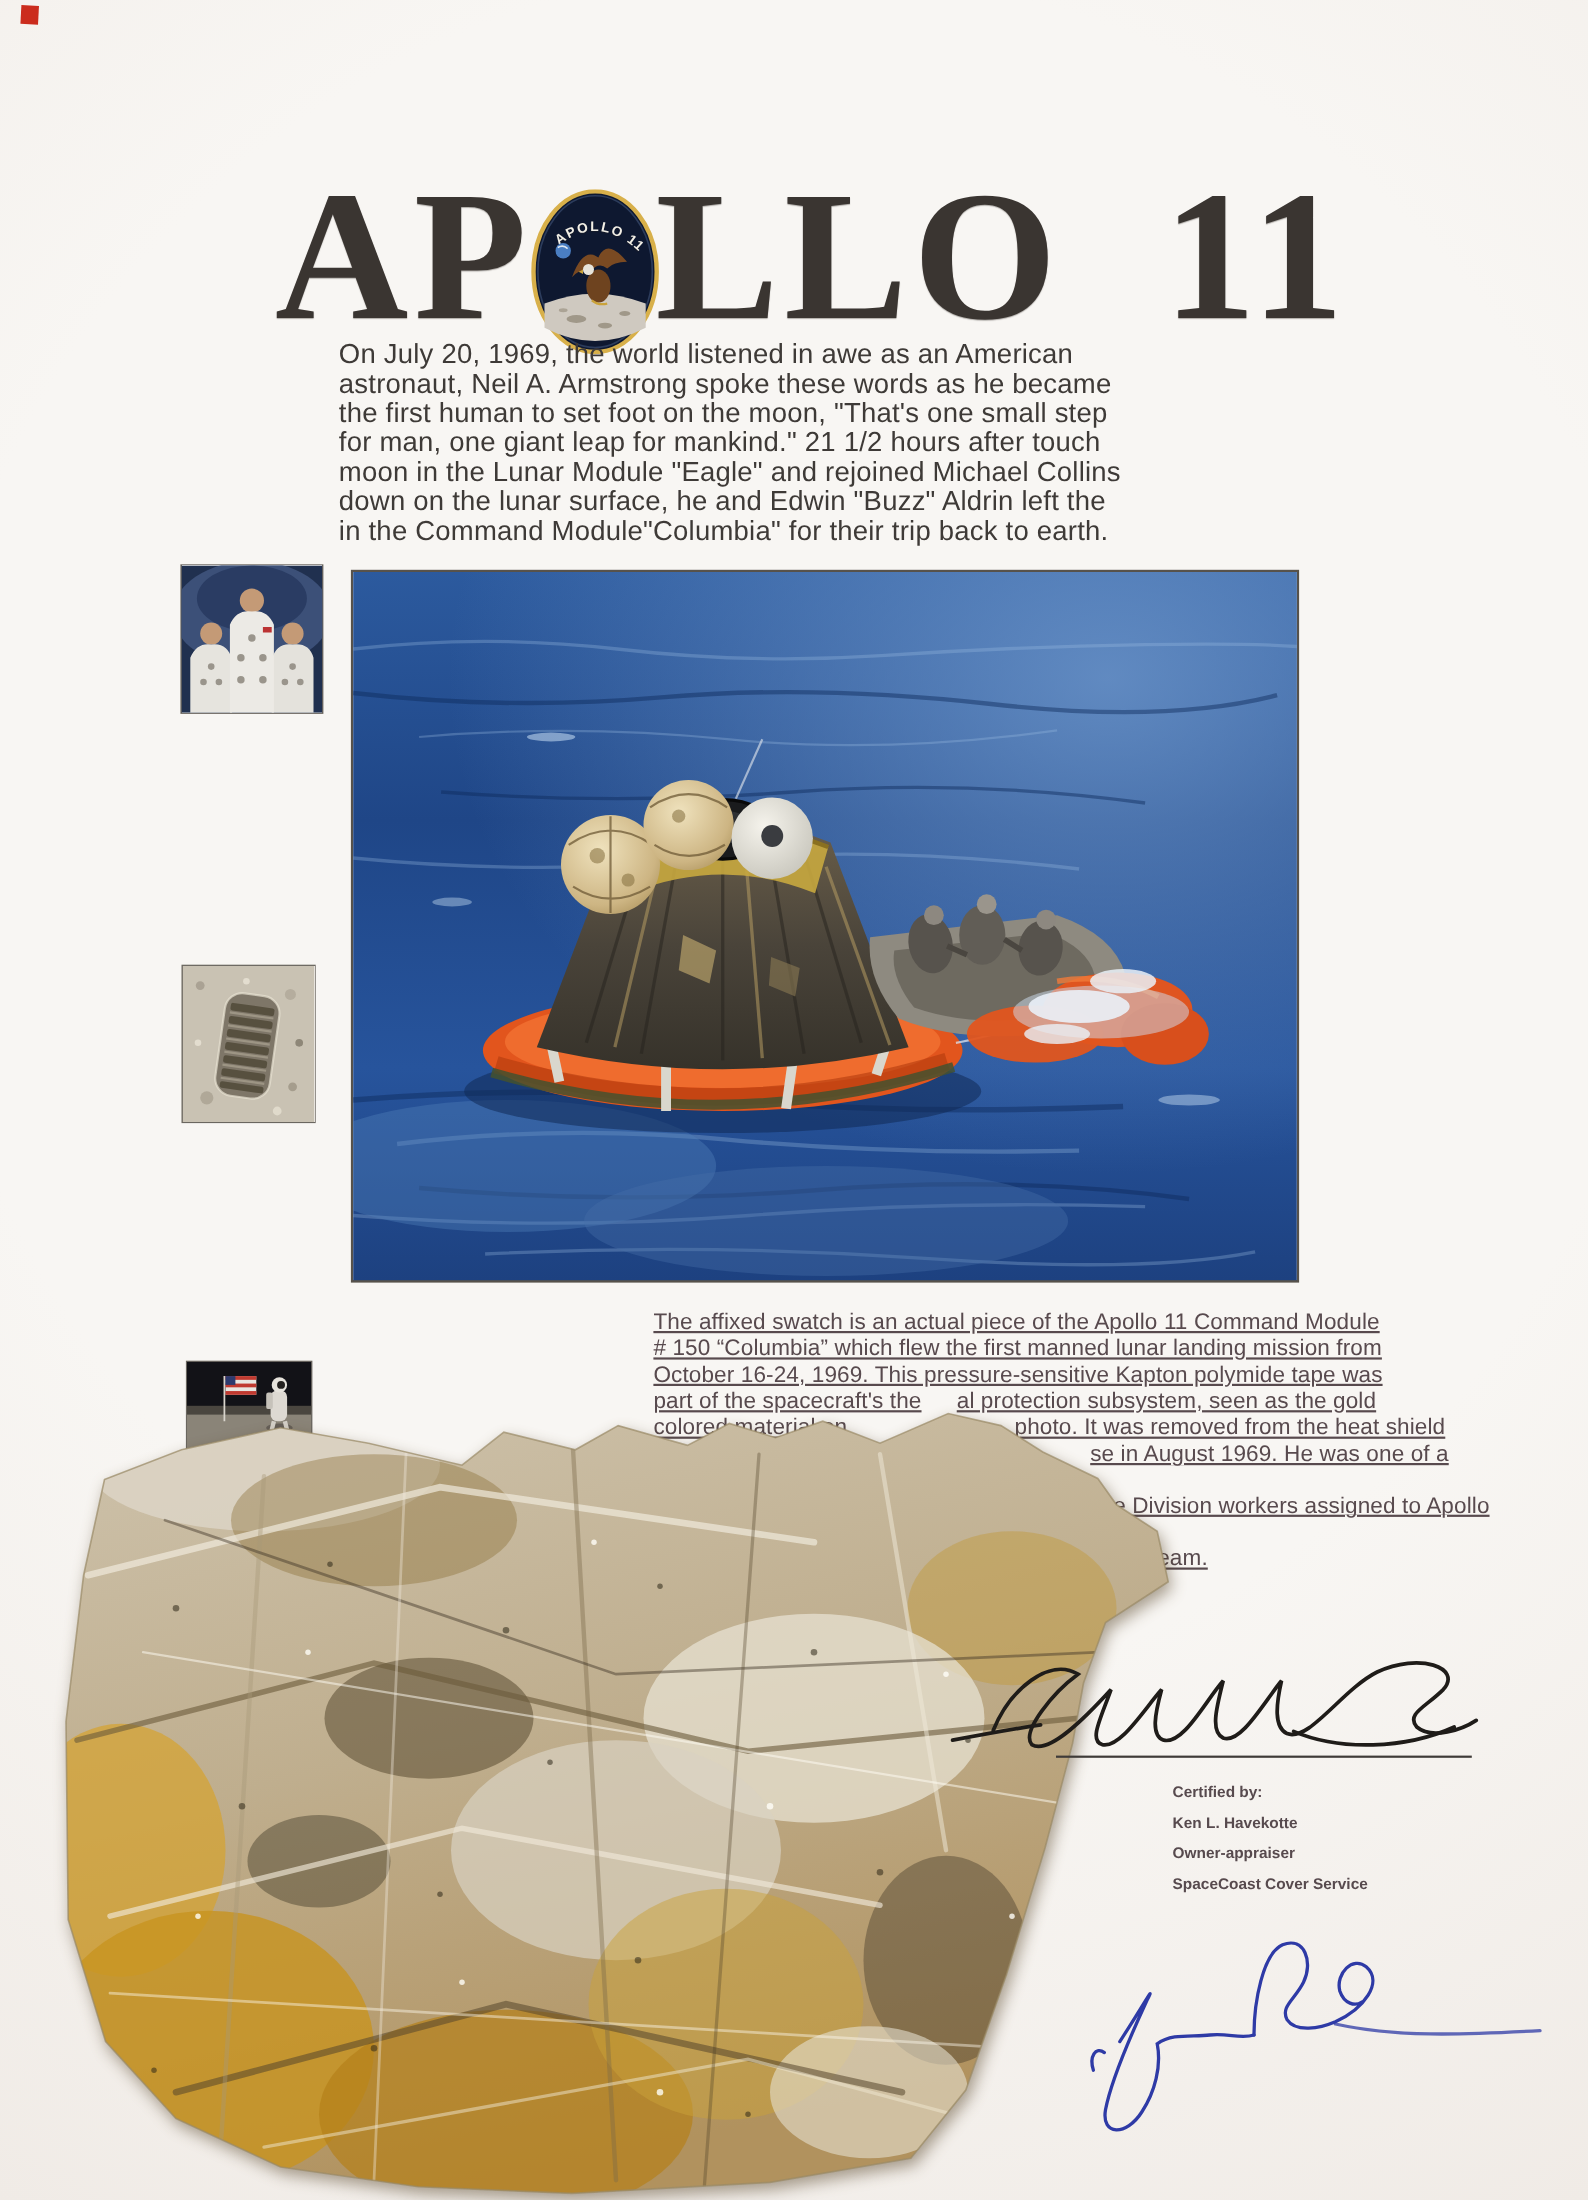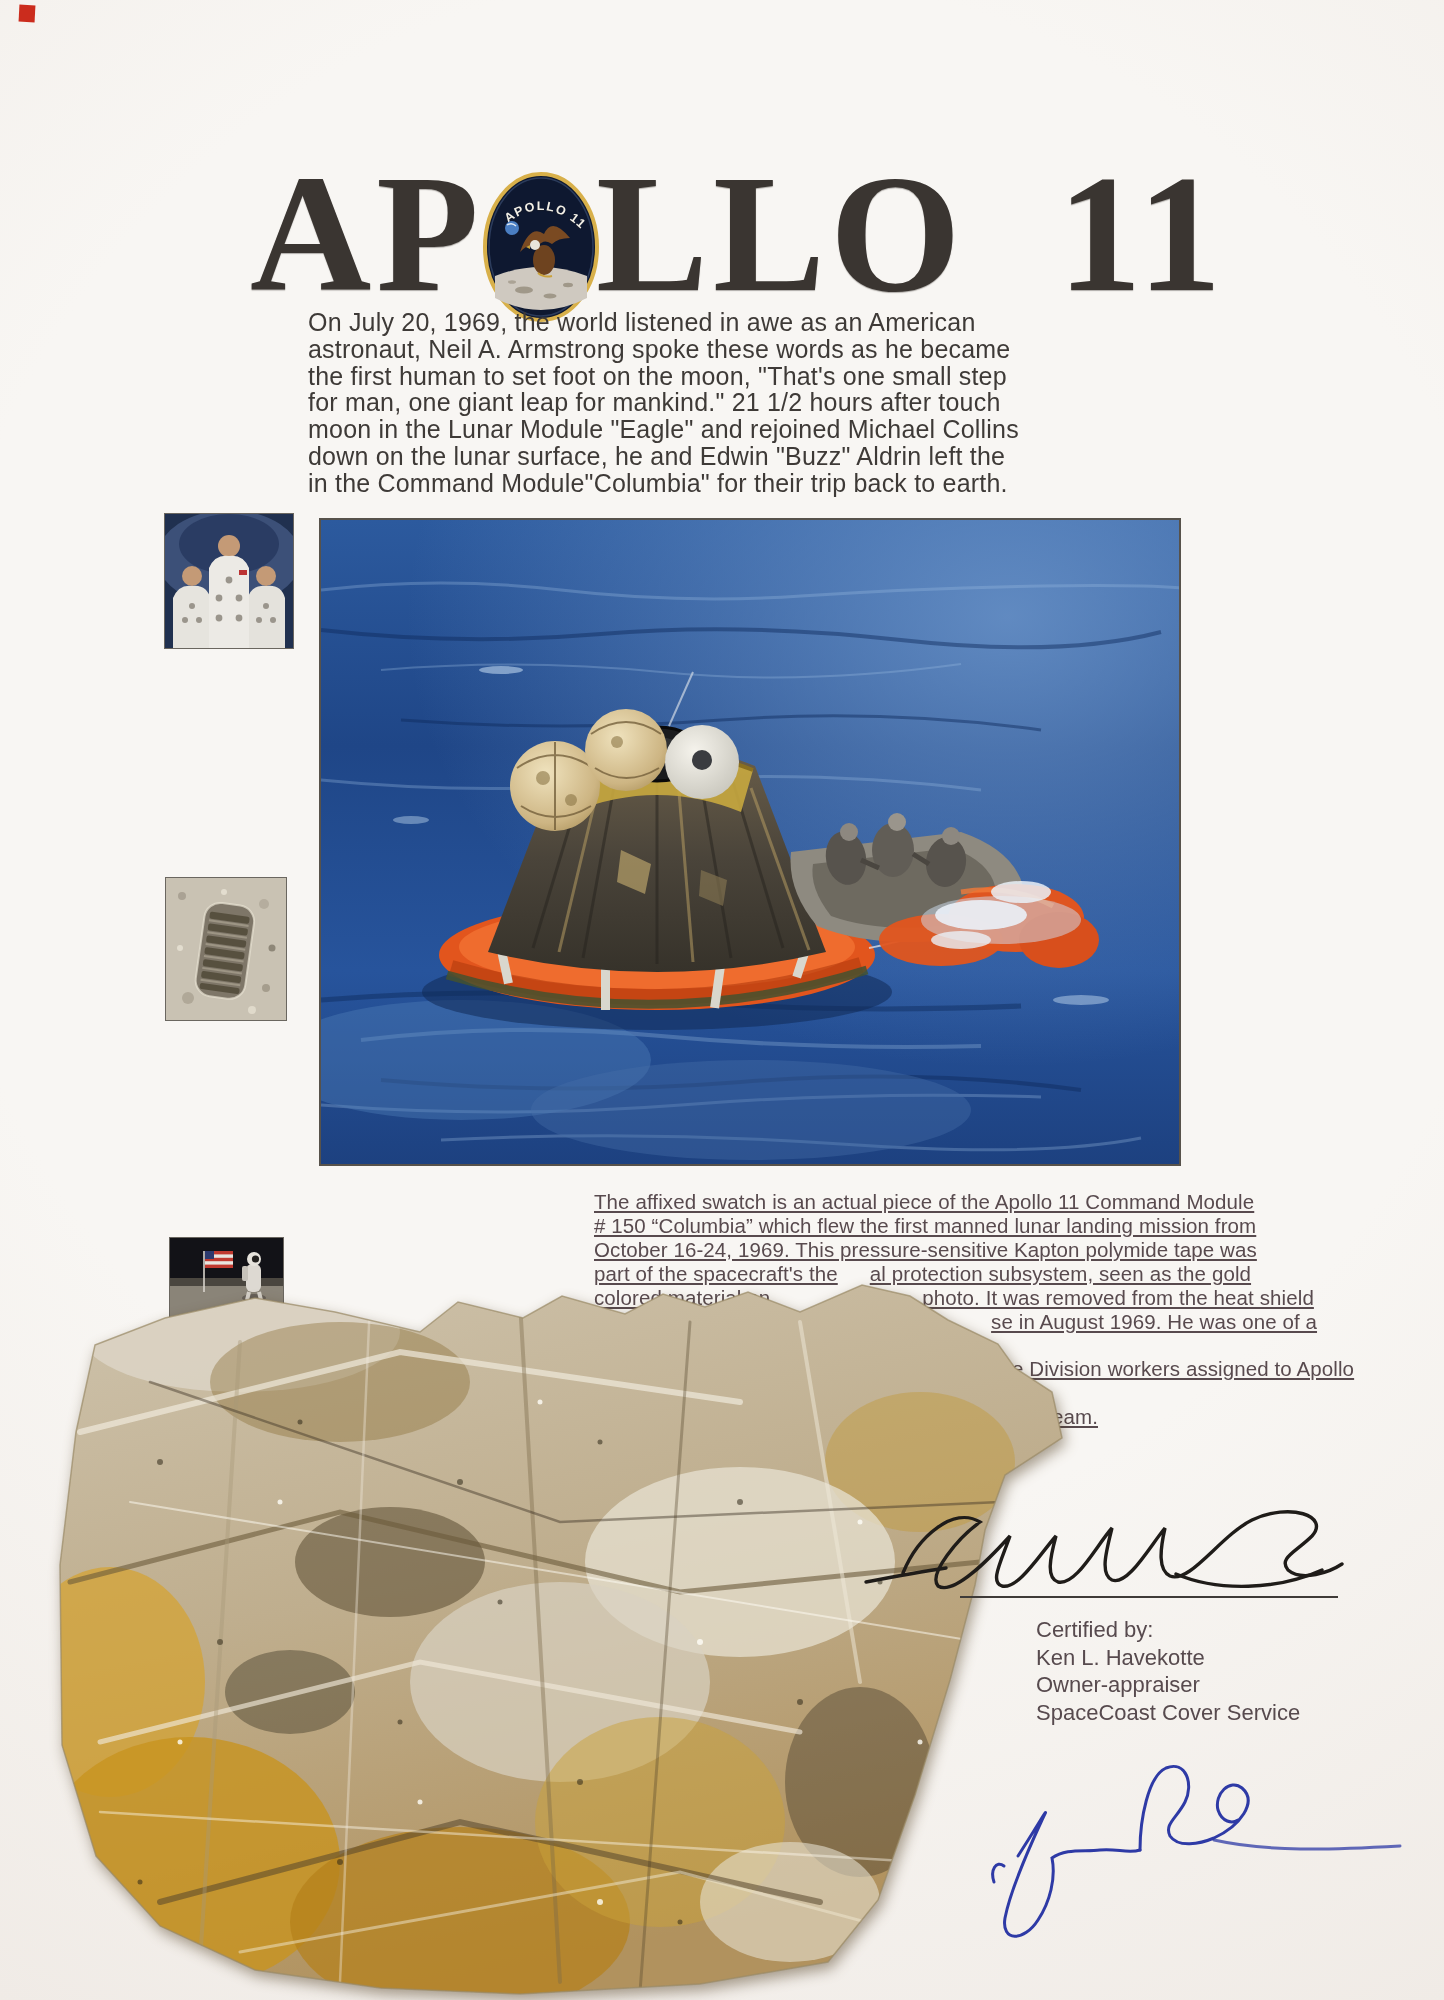"Certified by:" .cert { font-size: 22px -> 14px; font-weight: none -> bold; left: 1036px -> 1066px }
